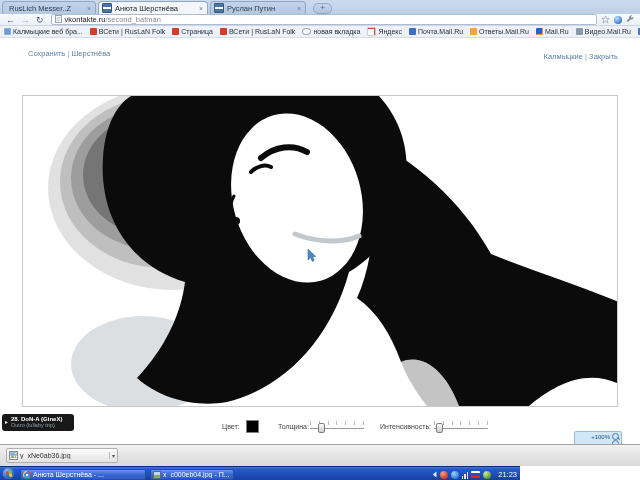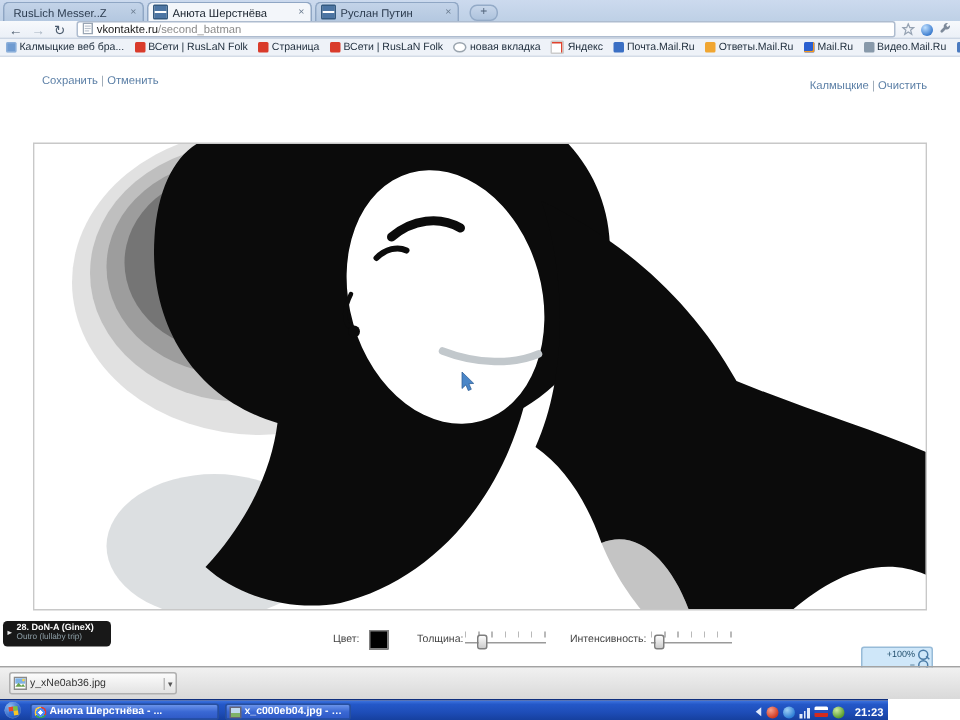"Отменить" a { text: Отменить -> Шерстнёва }
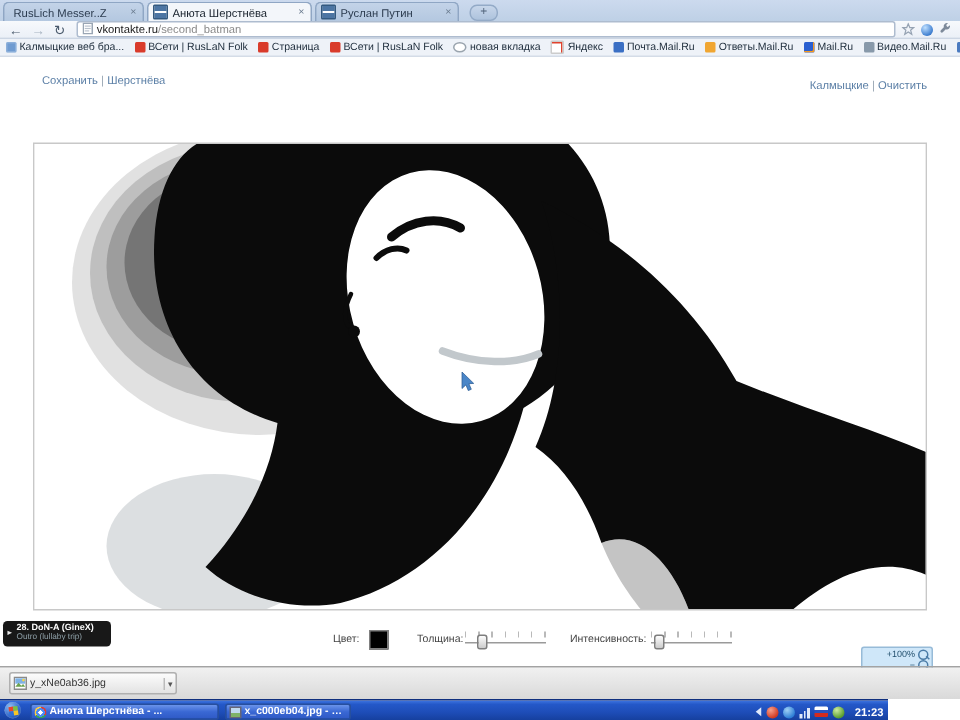"Очистить" a { text: Очистить -> Закрыть }
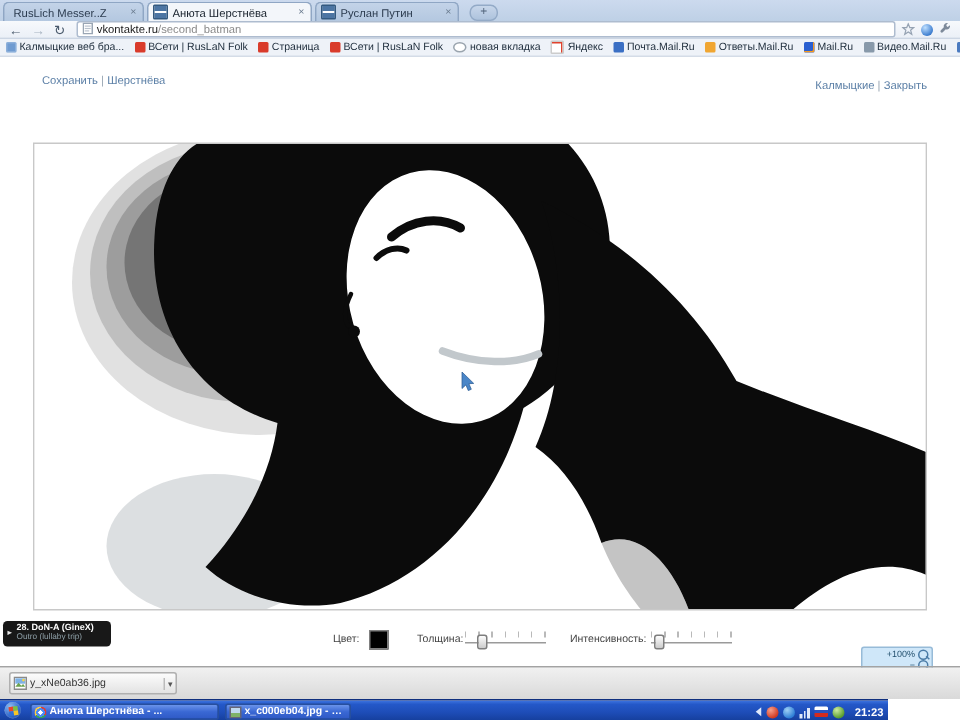"21:23" .taskbar { font-weight: bold -> none; width: 592px -> 520px }
